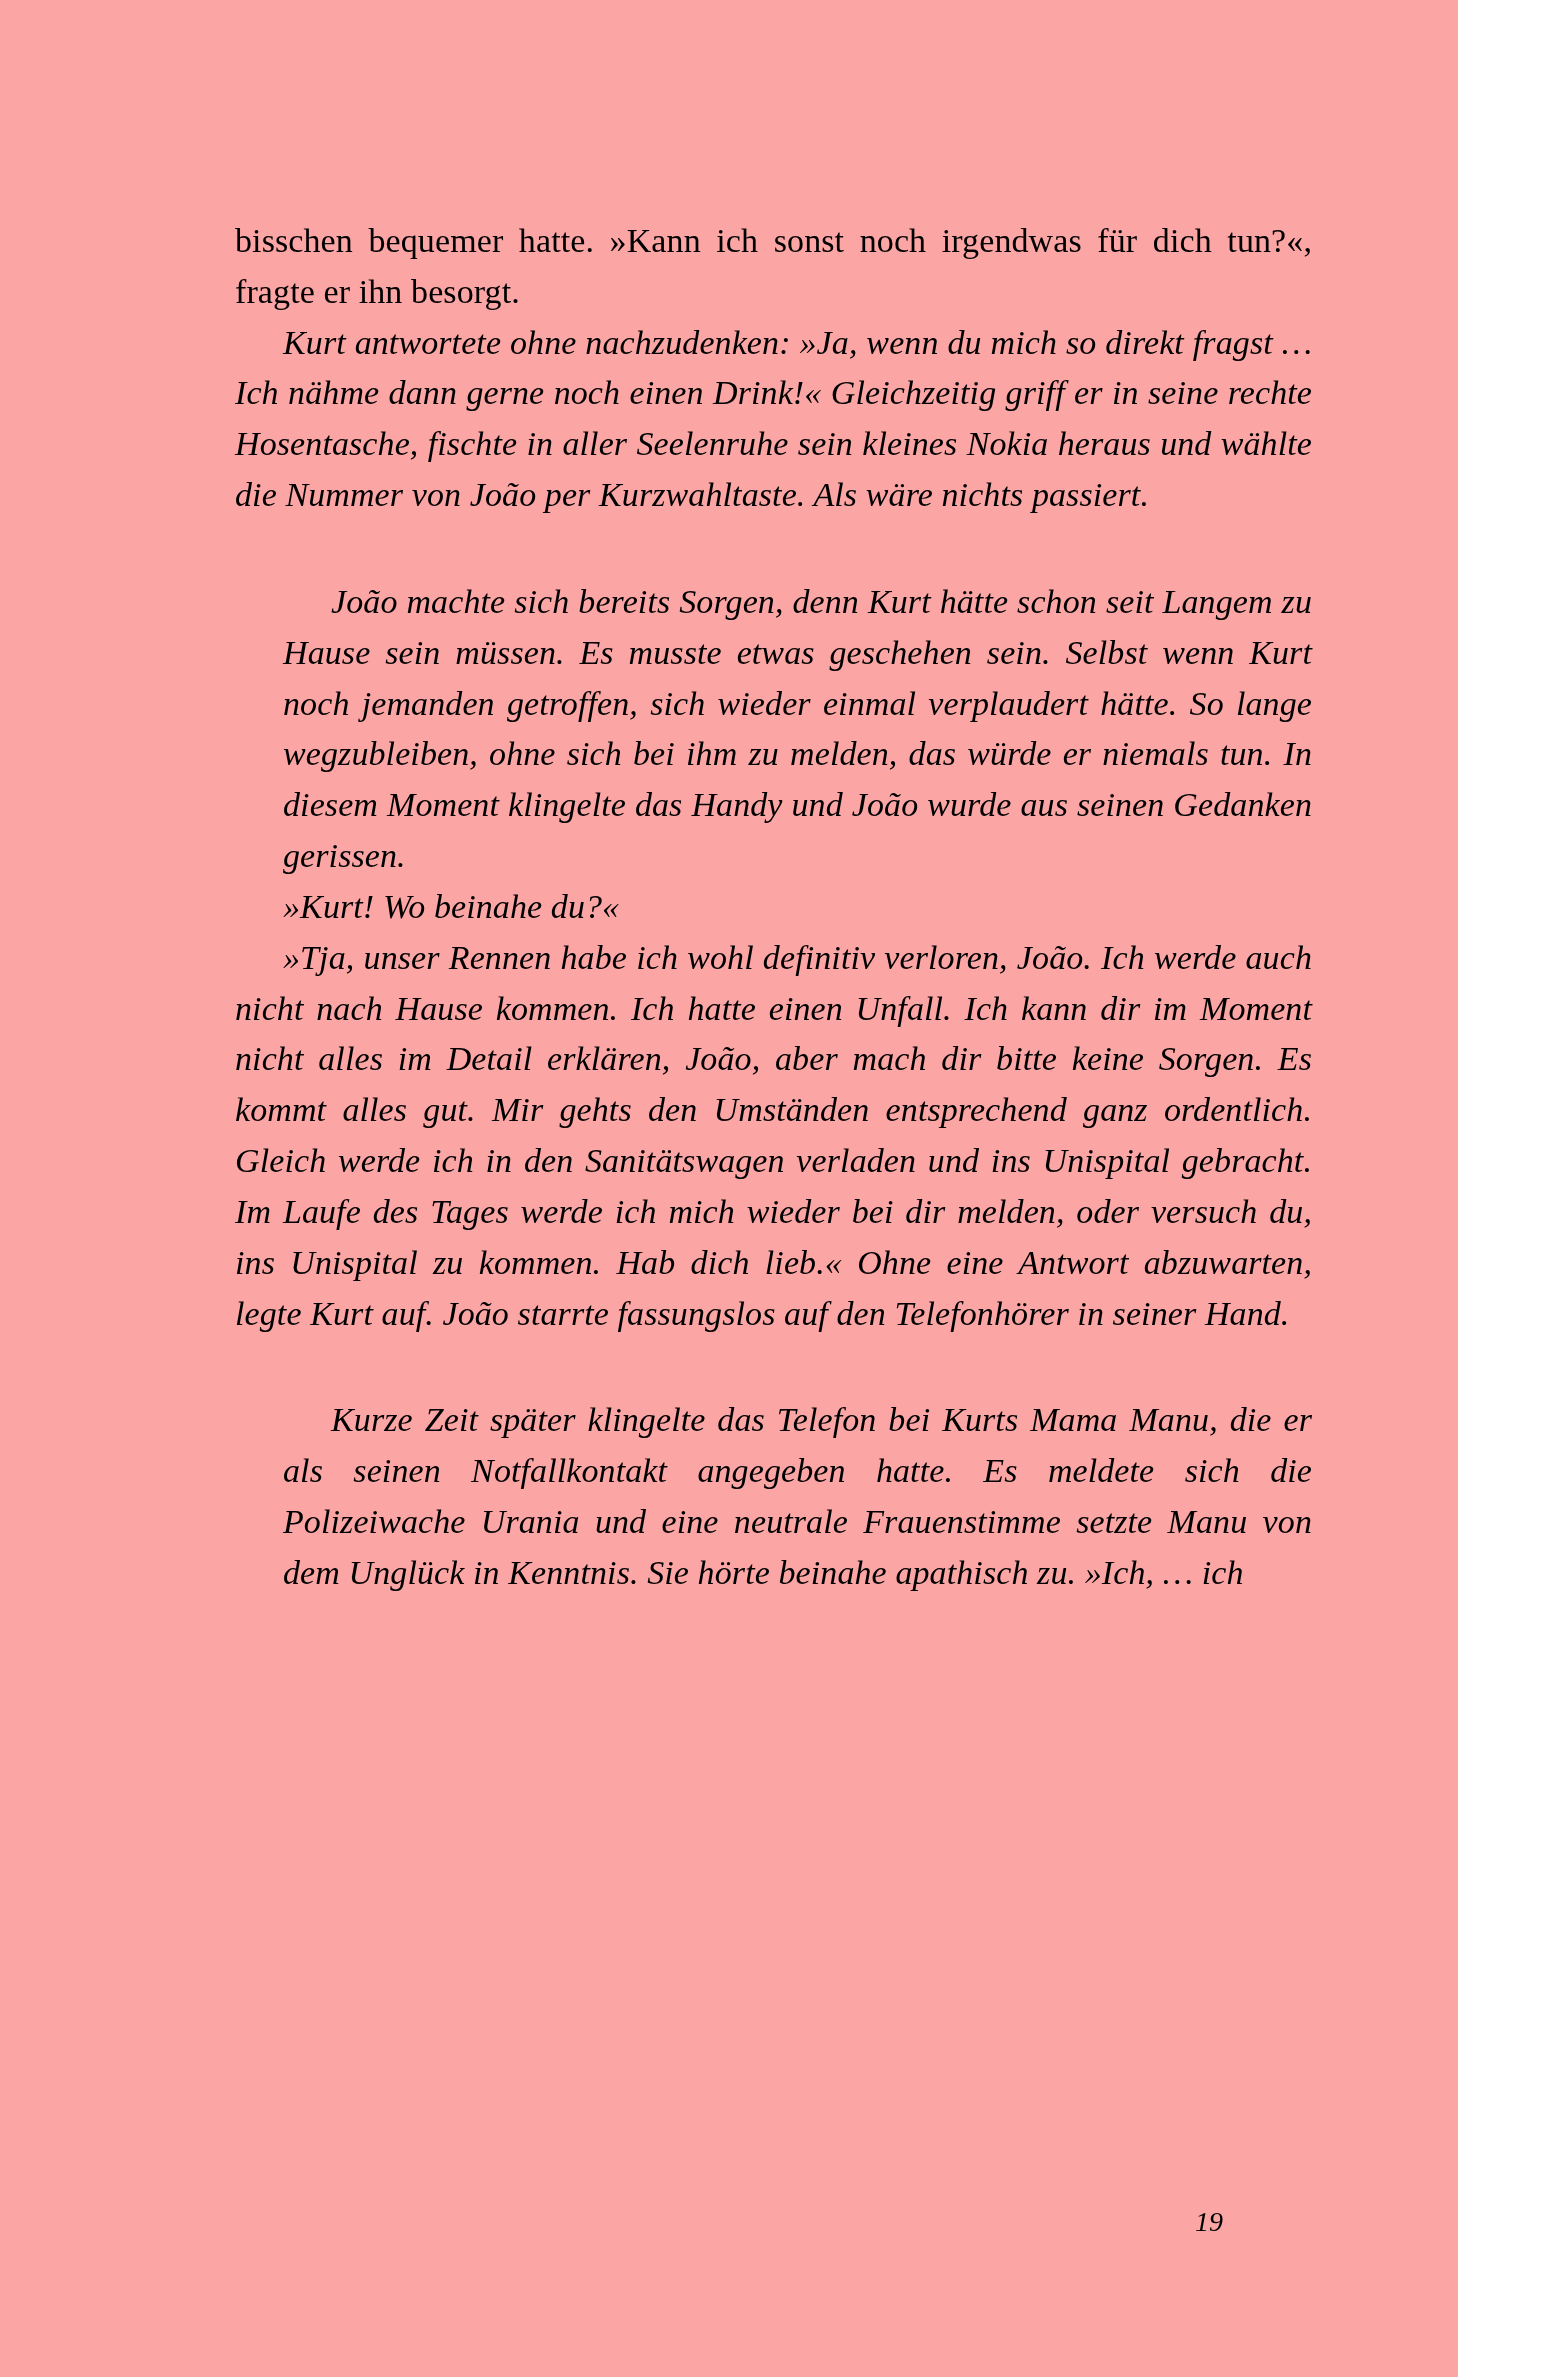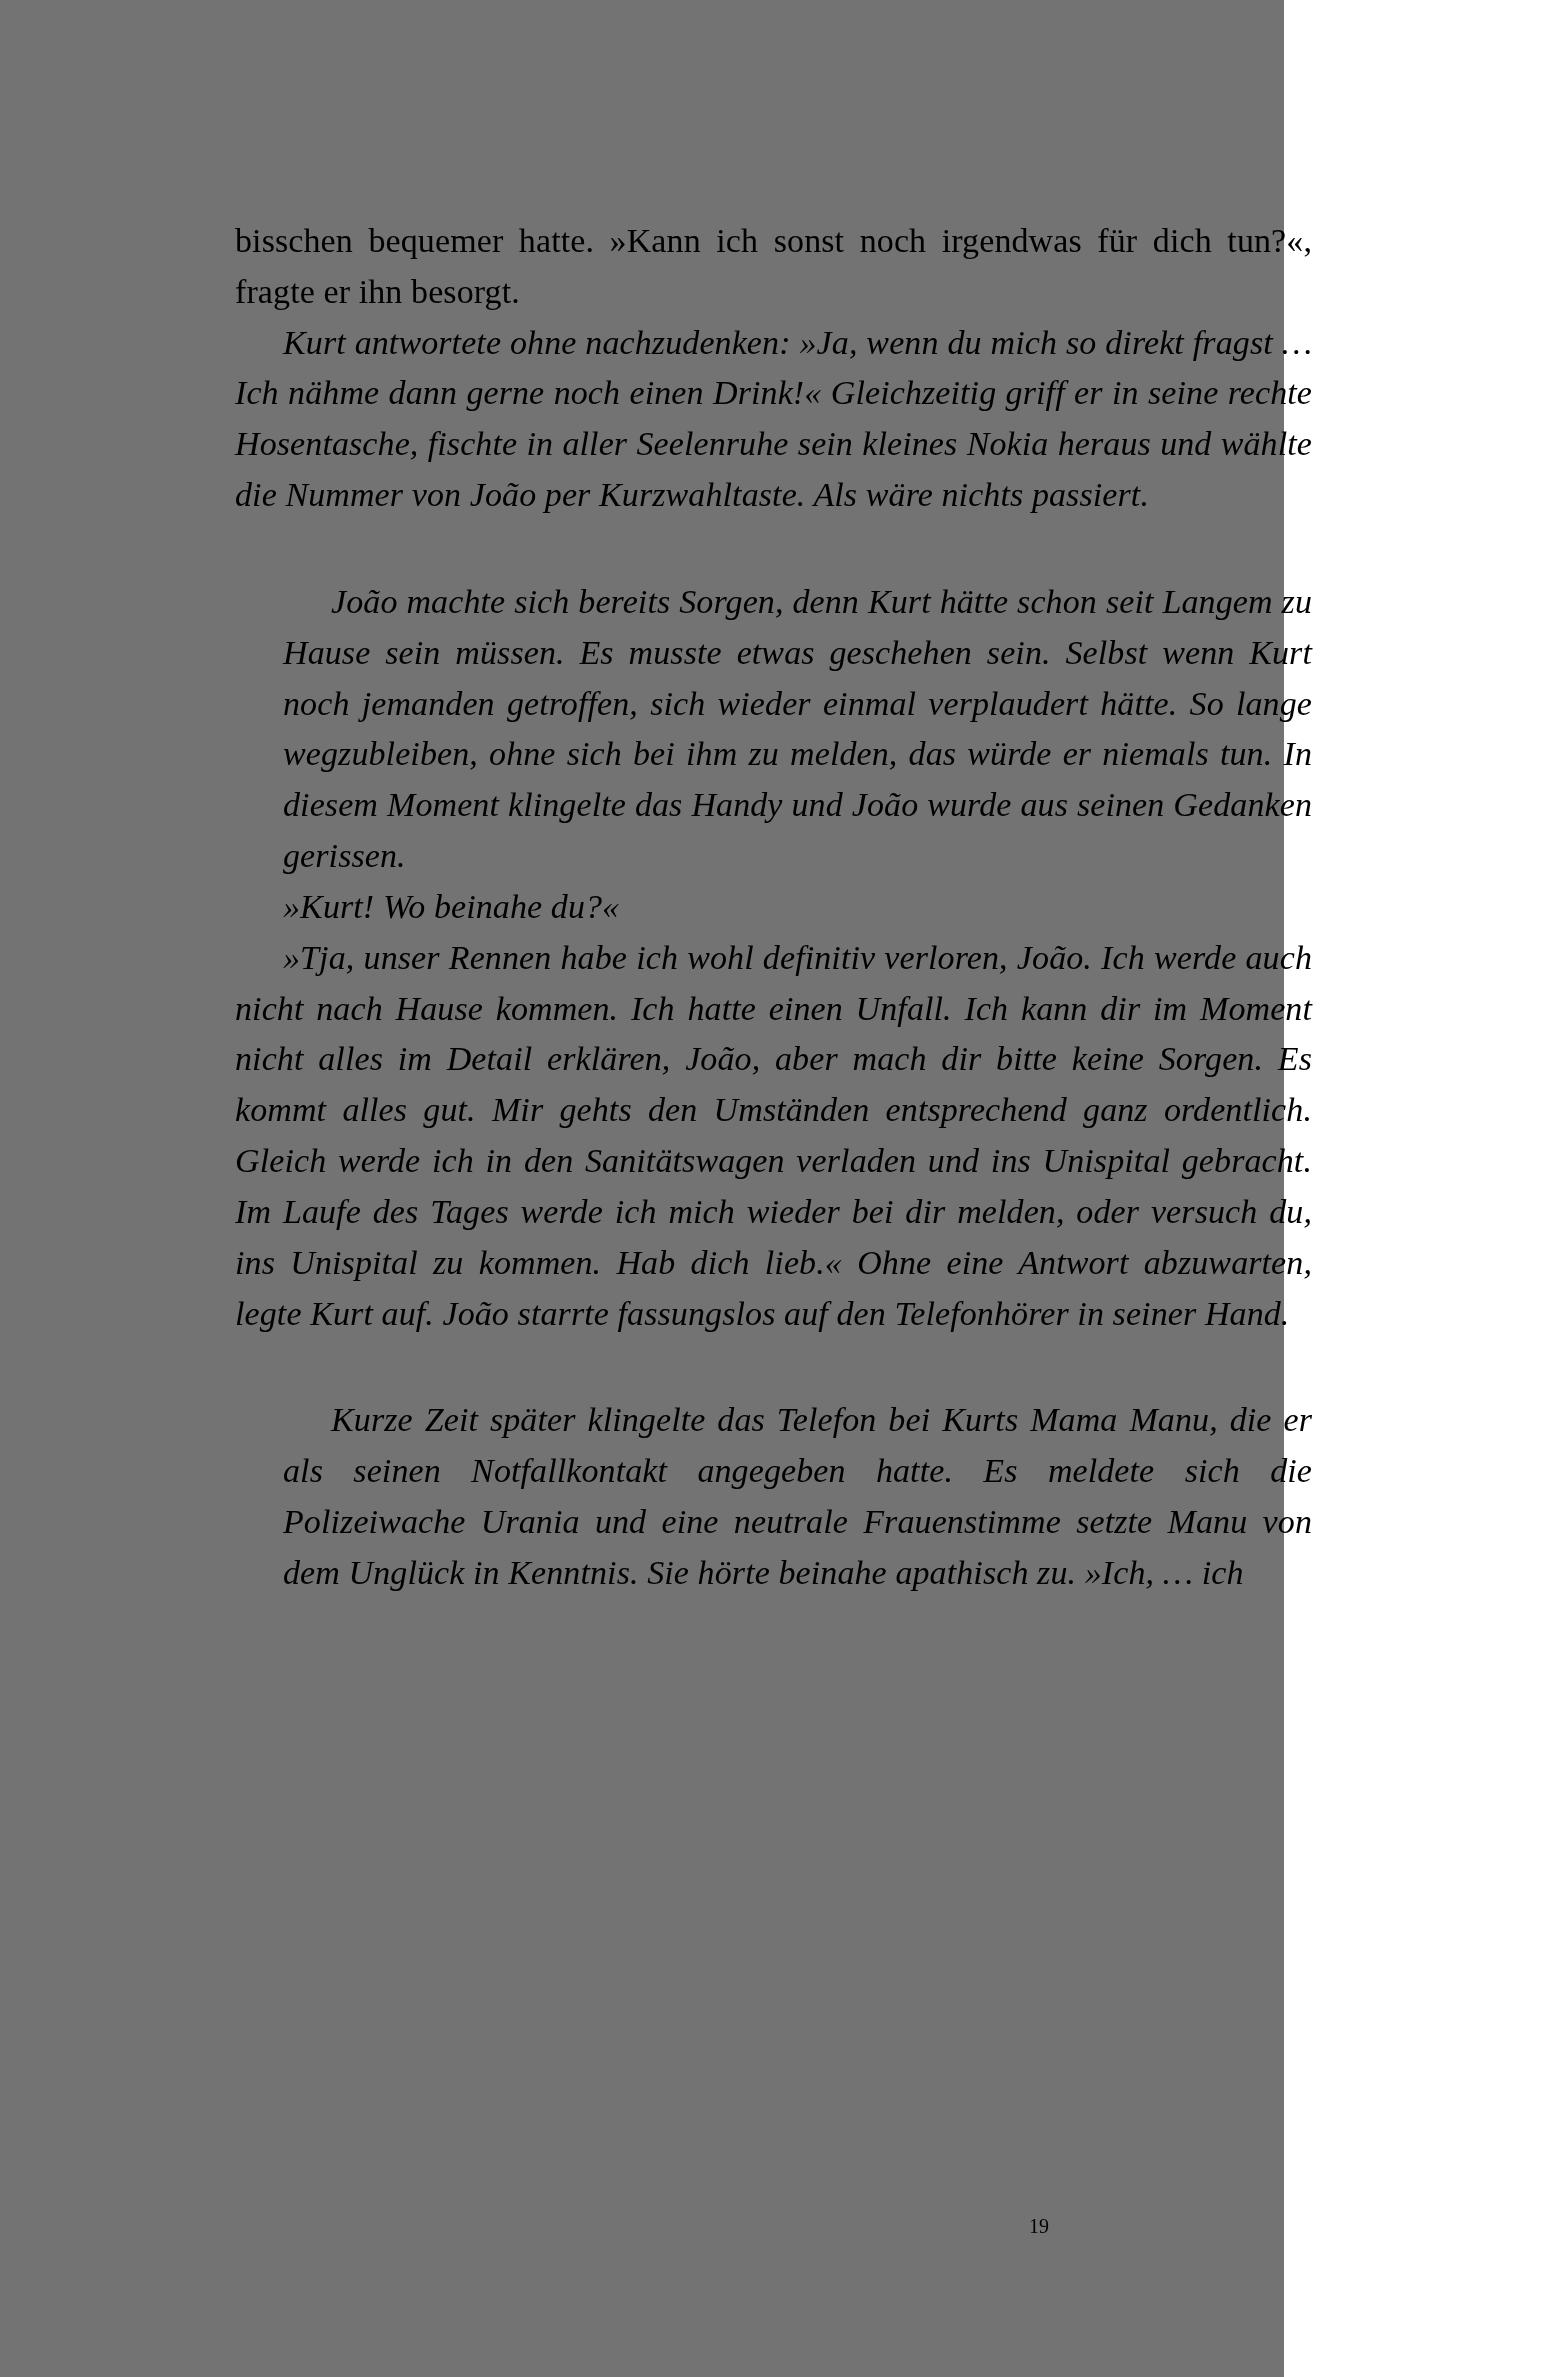"bisschen bequemer hatte. »Kann ich" .page { background: #737373 -> #fca5a5; width: 1284px -> 1458px }
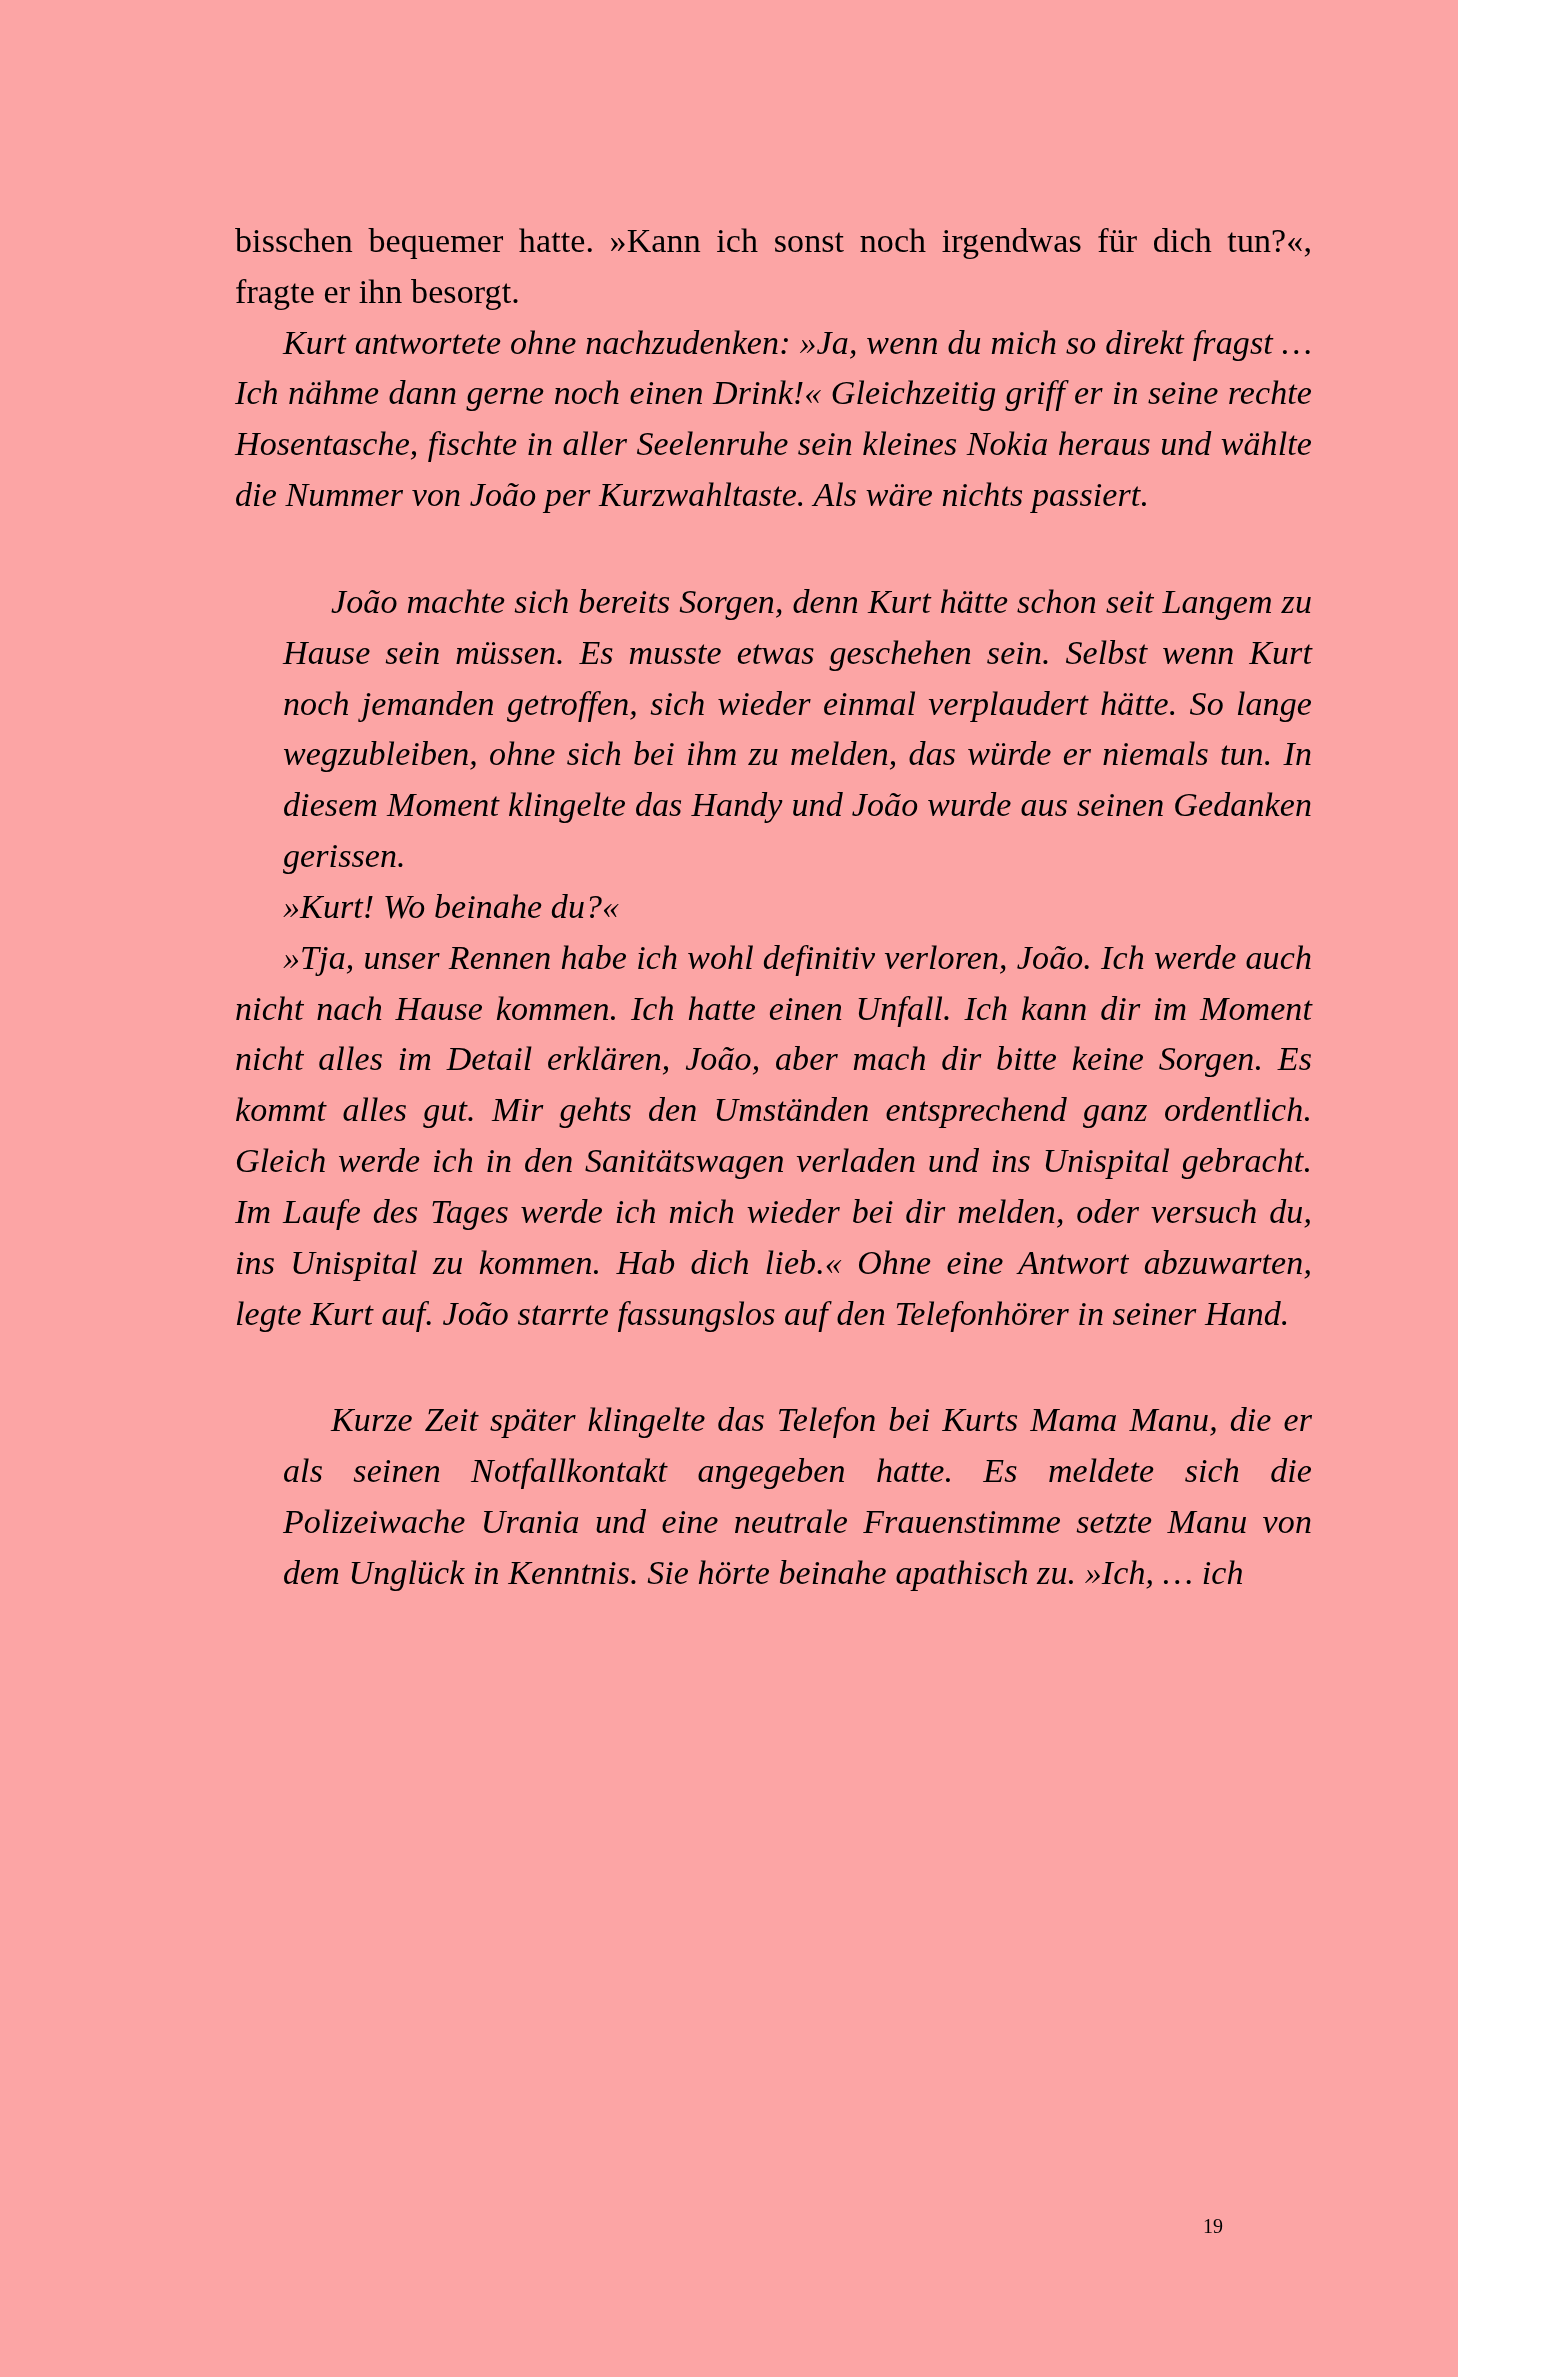"19" .folio { font-size: 20px -> 28px; font-style: none -> italic }
